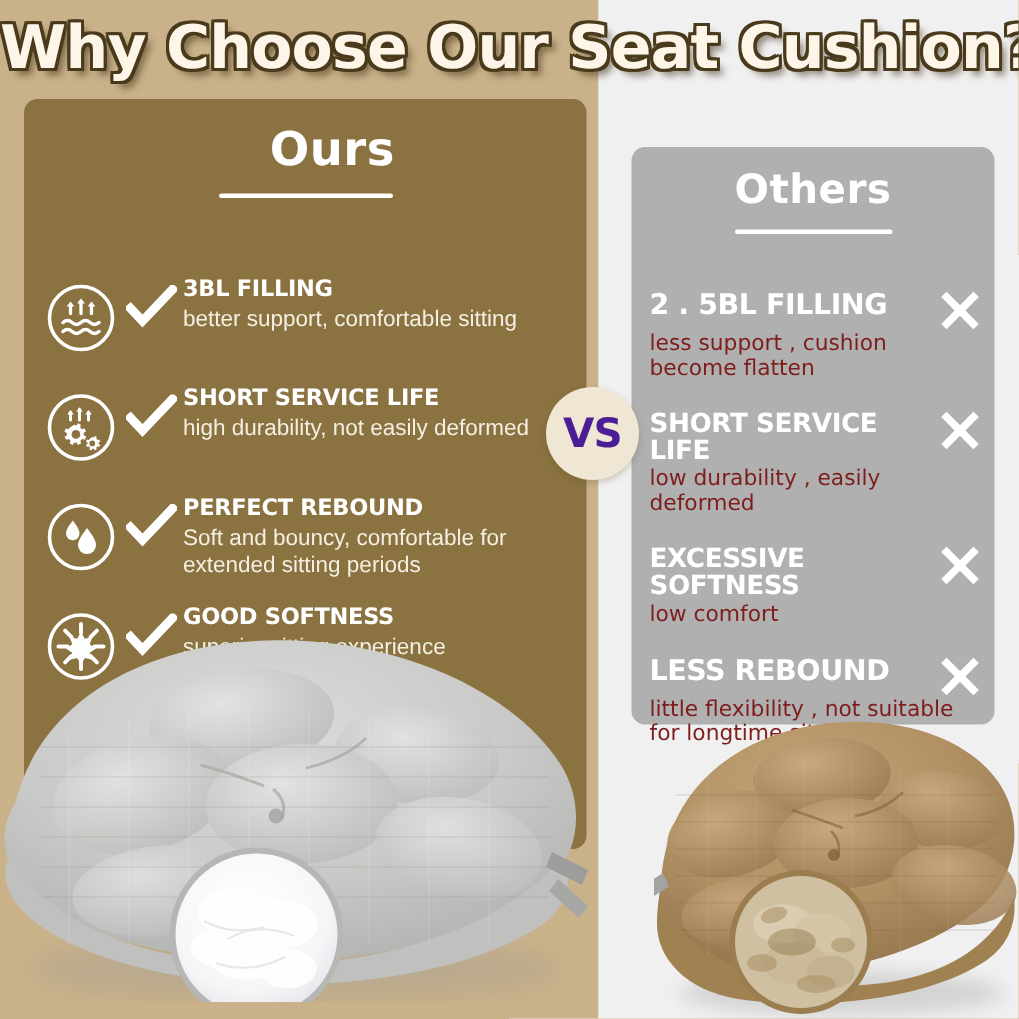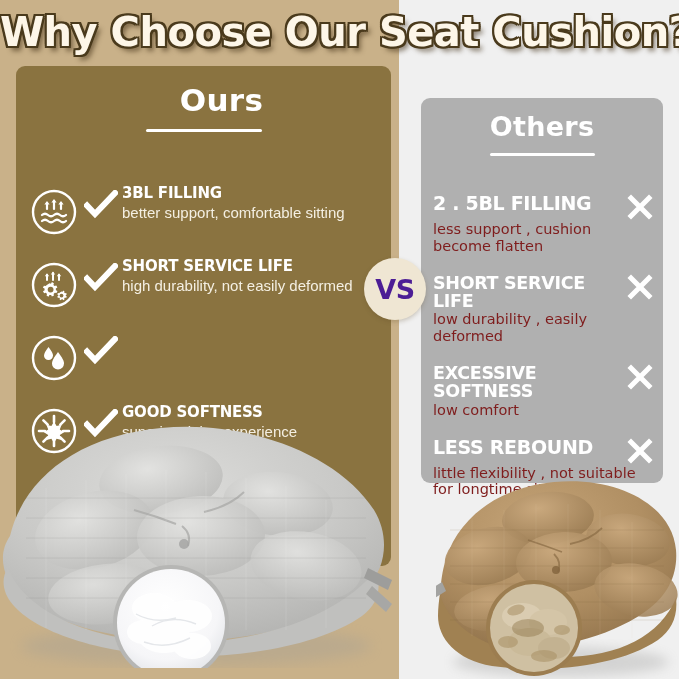"PERFECT REBOUND" span.feat-text { html: none -> <span> <span>PERFECT REBOUND</span> <span>Soft and bouncy, comfortable for extended sitting periods</span> </span> }
